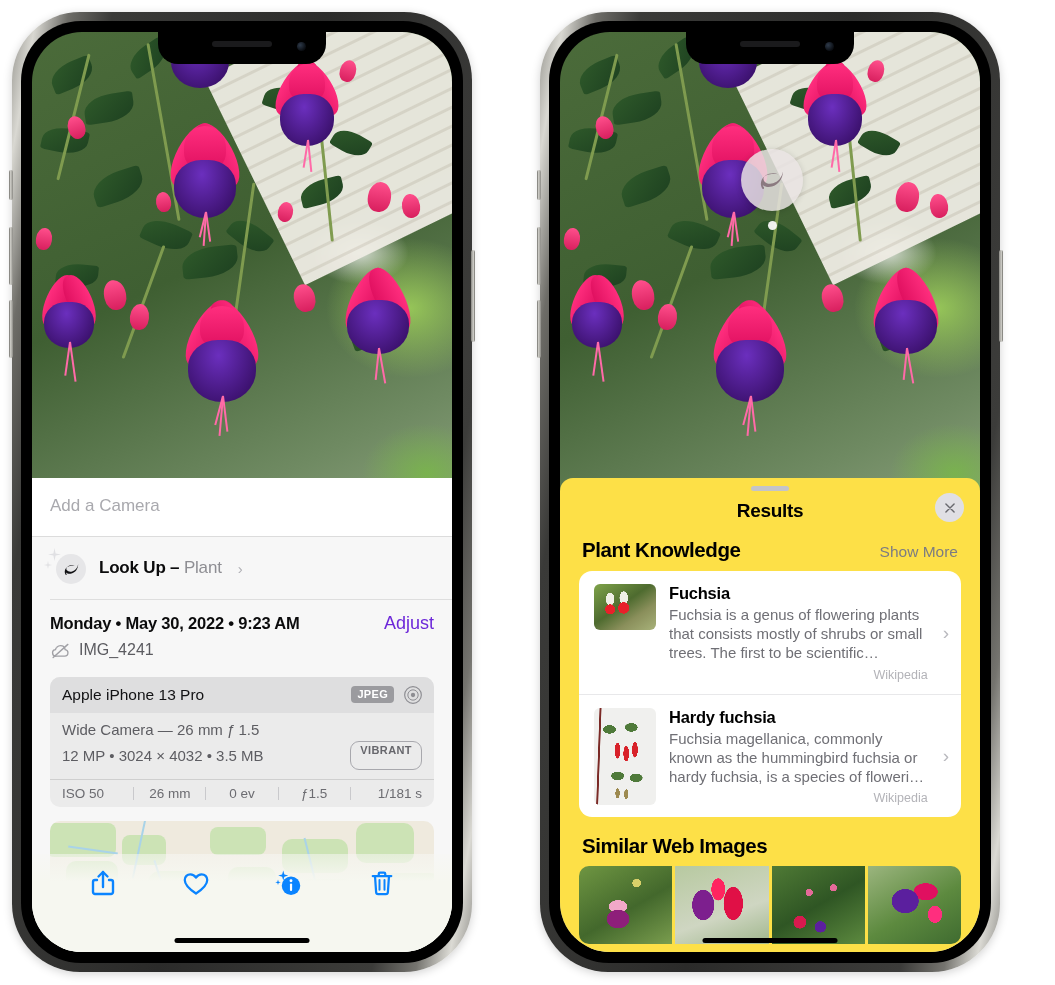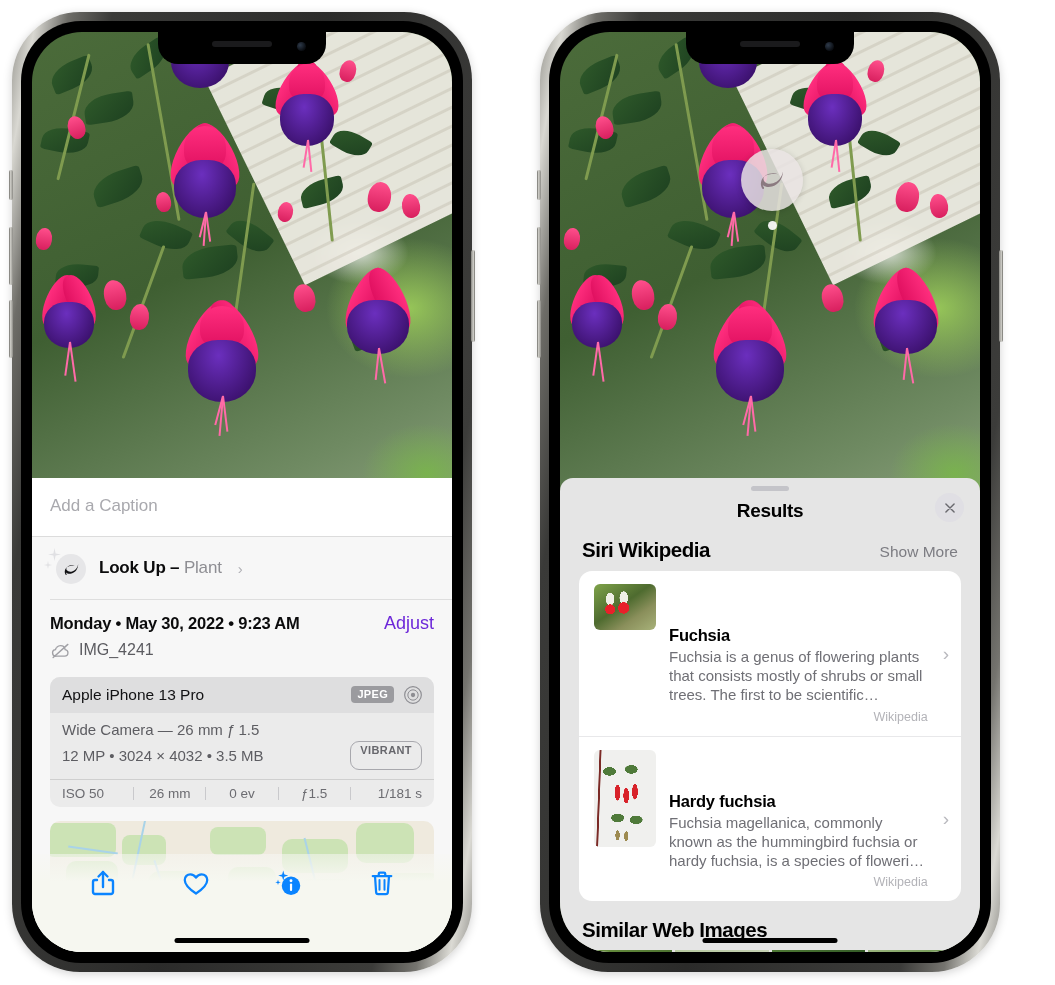"Add a Caption" div.caption-ph { text: Caption -> Camera }
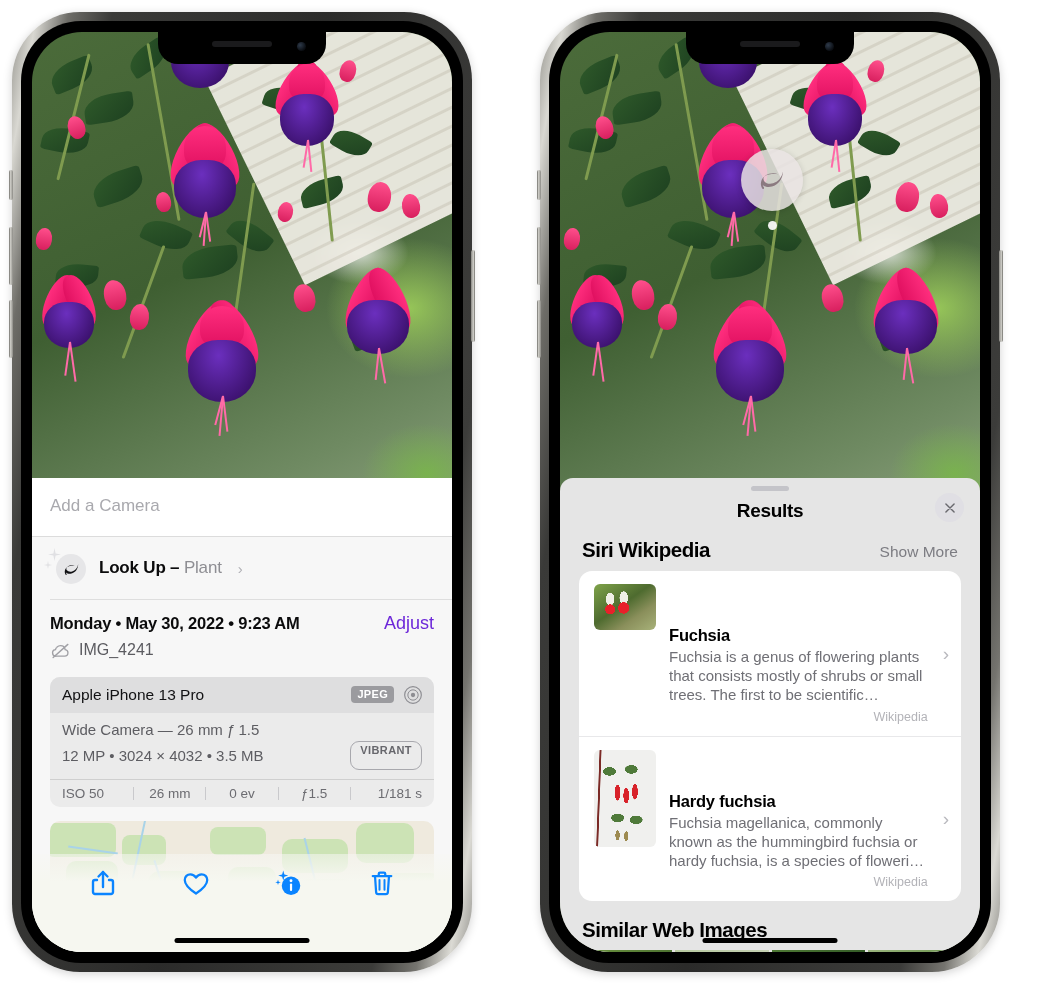"Results" .results-sheet { background: #e5e5e5 -> #fde047 }
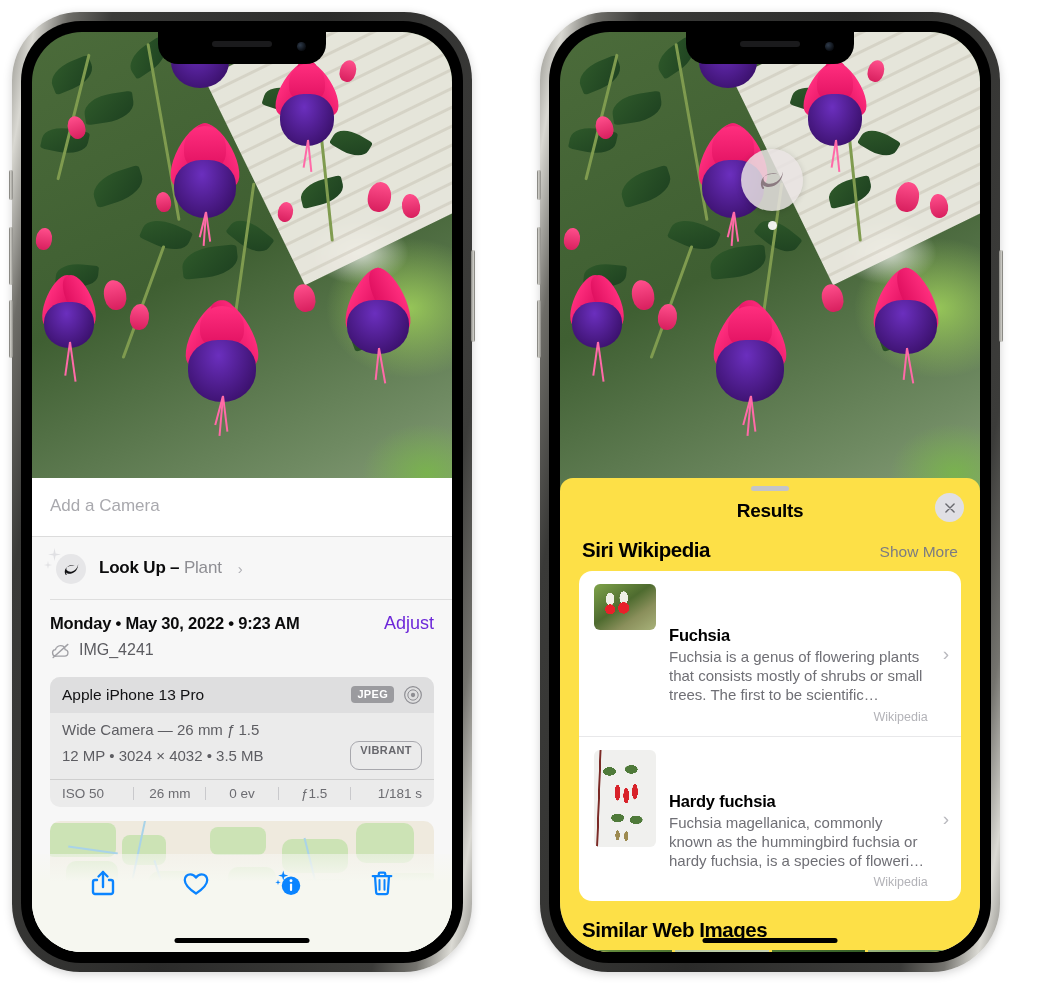"Siri Wikipedia" span.sec-title { text: Siri Wikipedia -> Plant Knowledge }
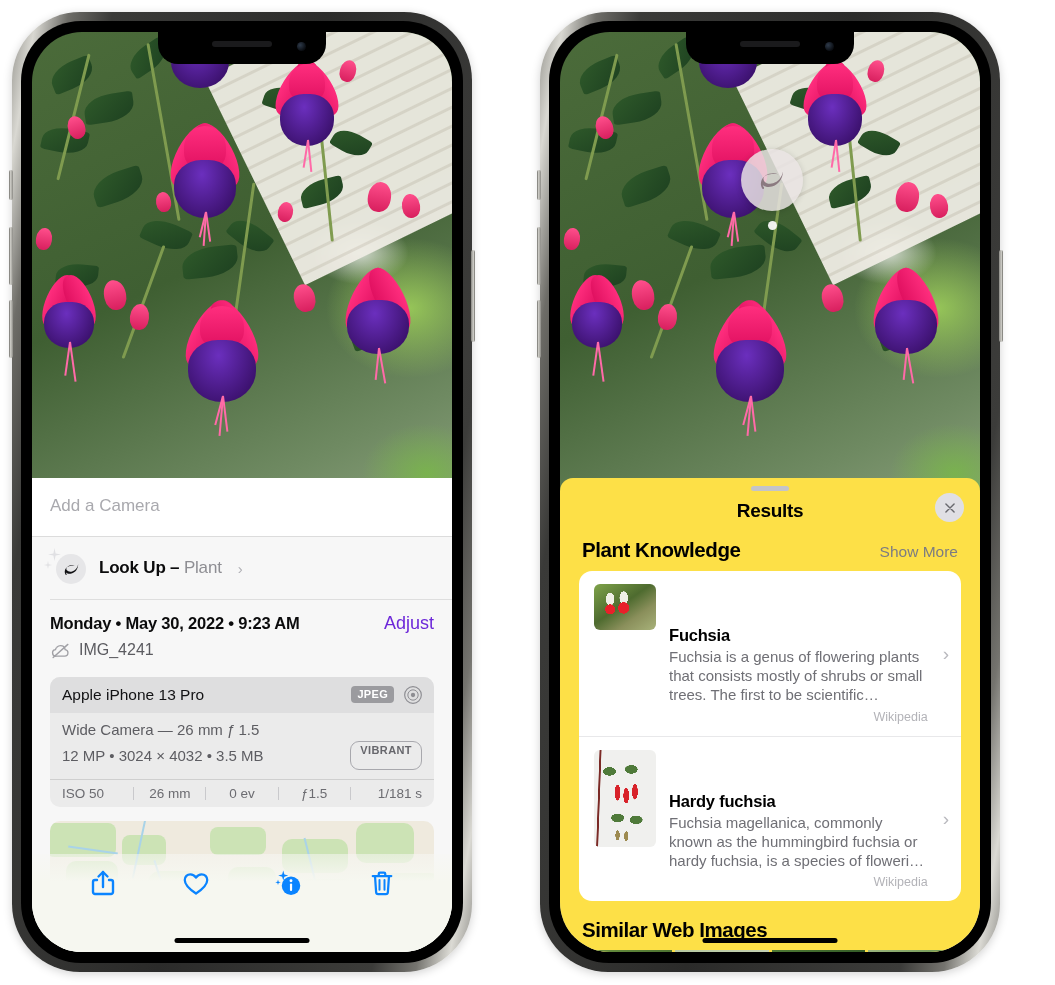"Fuchsia" .k-body { margin-top: 42px -> none }
